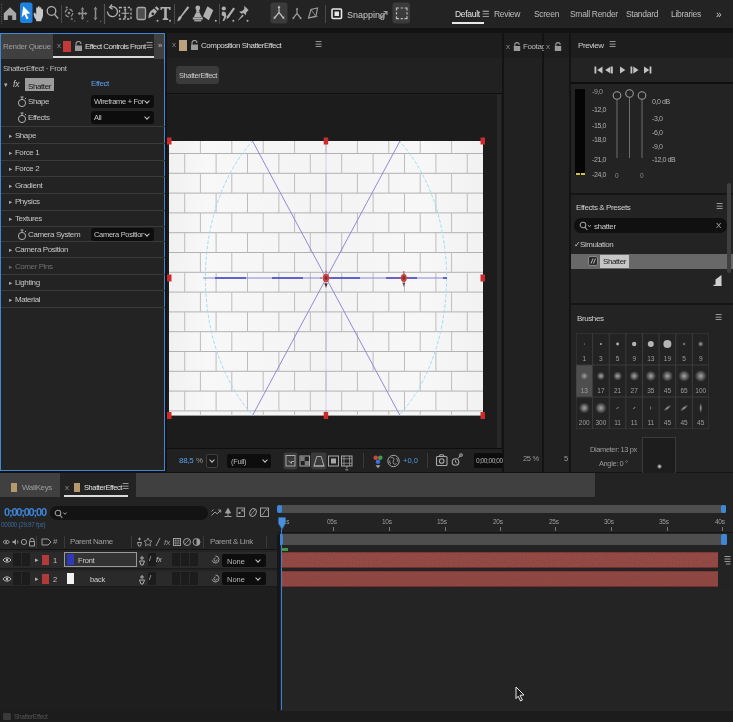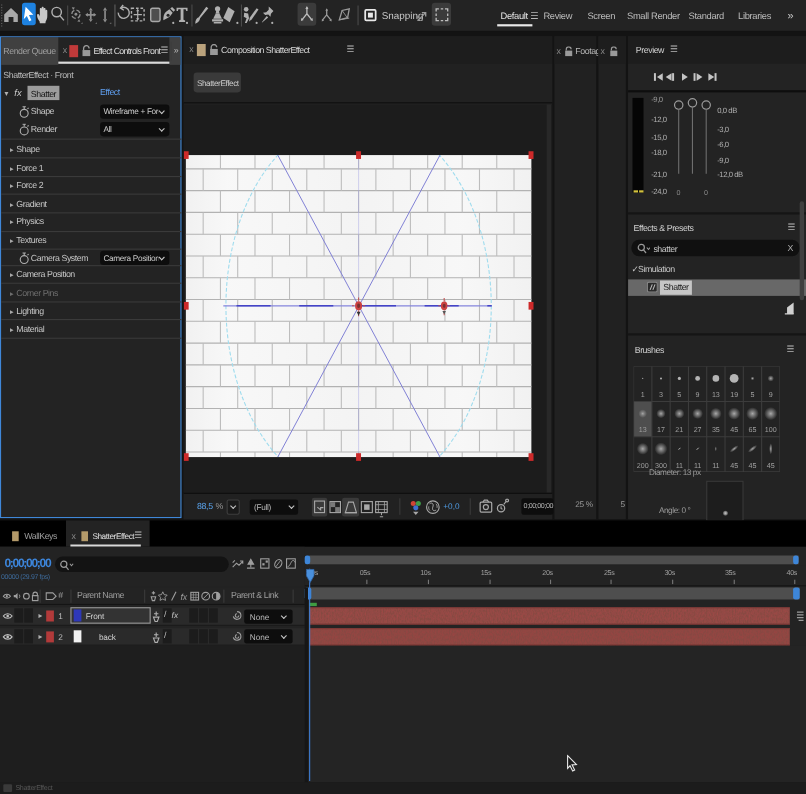"Render" span.lbl { text: Render -> Effects }
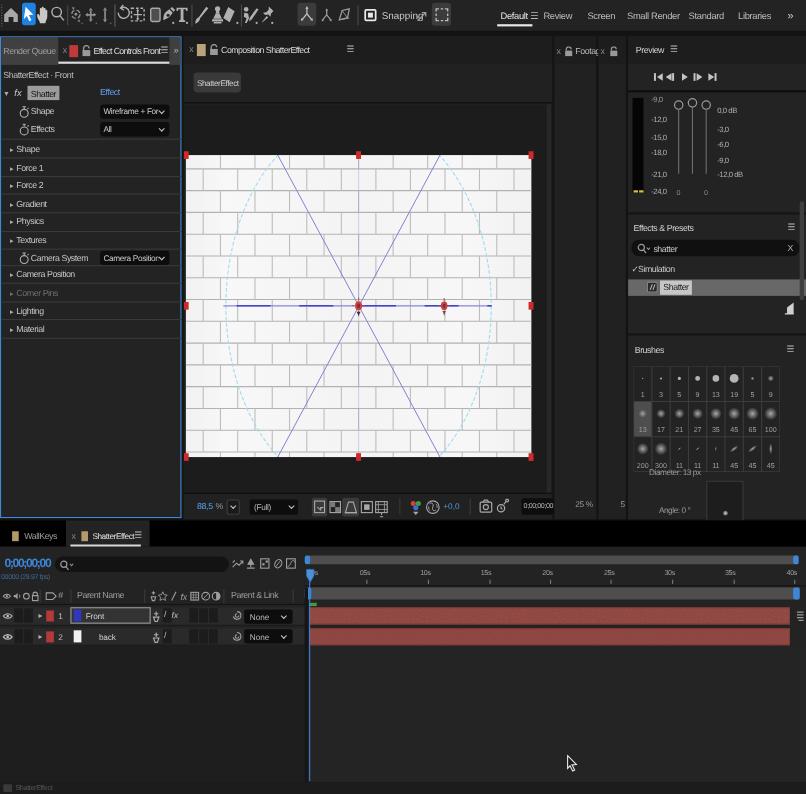"Diameter: 13 px" span.lbl { top: 120px -> 140px }
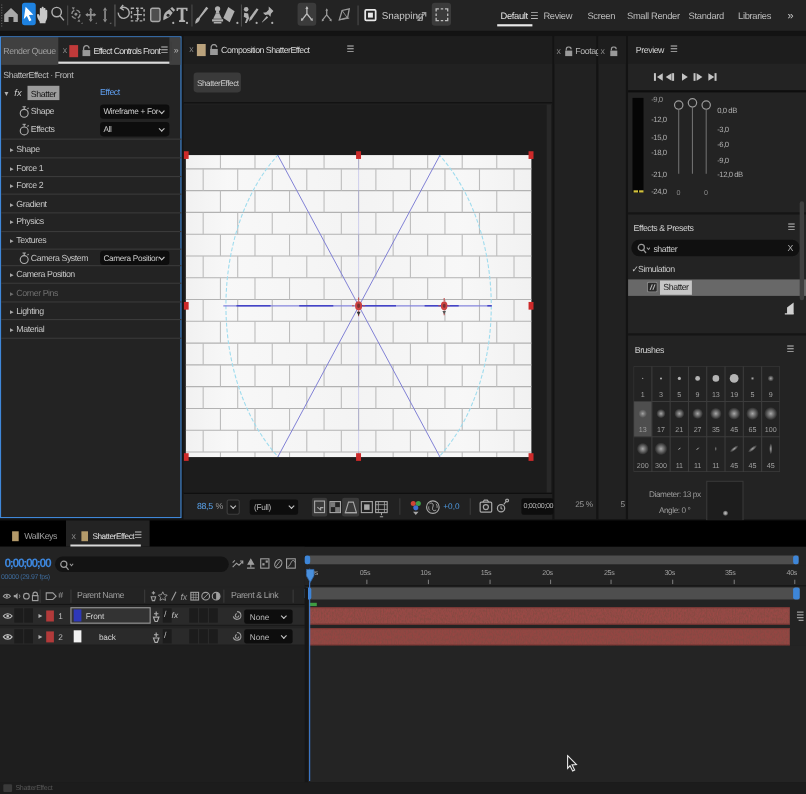"WallKeys" div.abs { background: #000000 -> #404040; width: 733px -> 595px }
